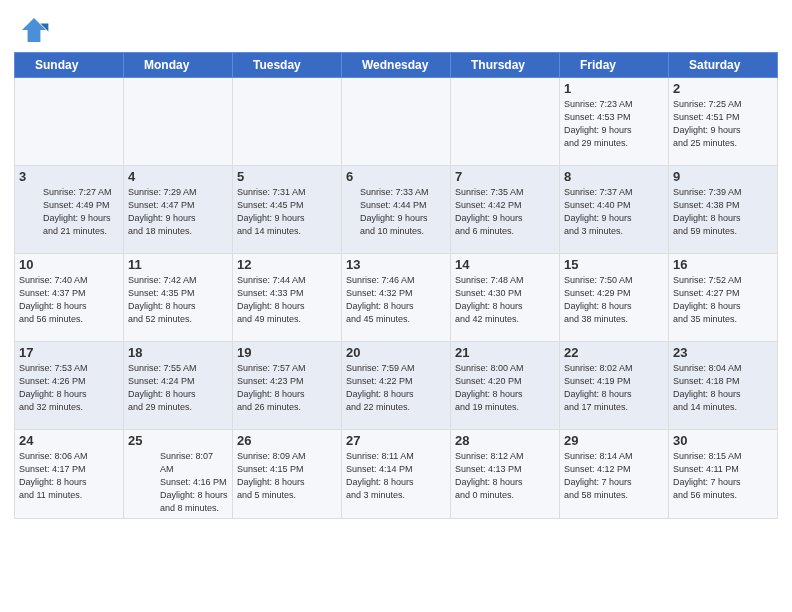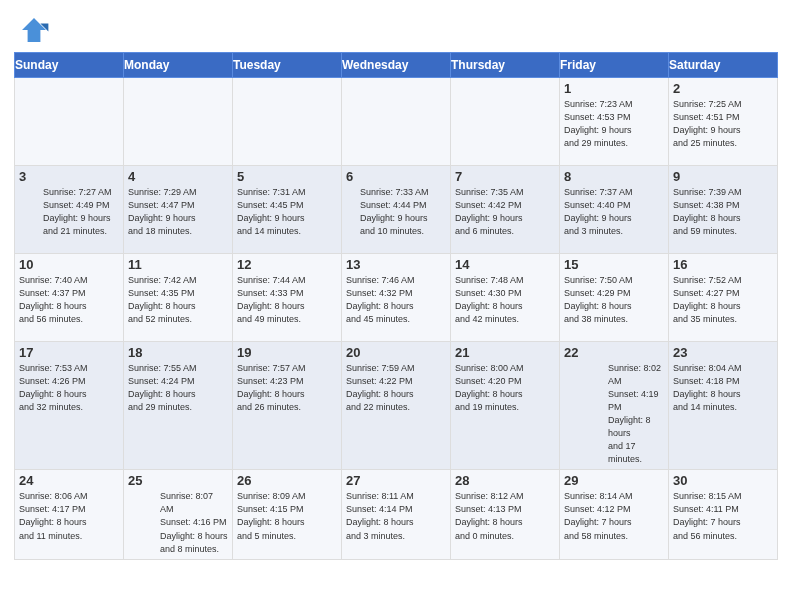"Sunday" .calendar thead th { padding: 5px 0 -> 5px 20px }
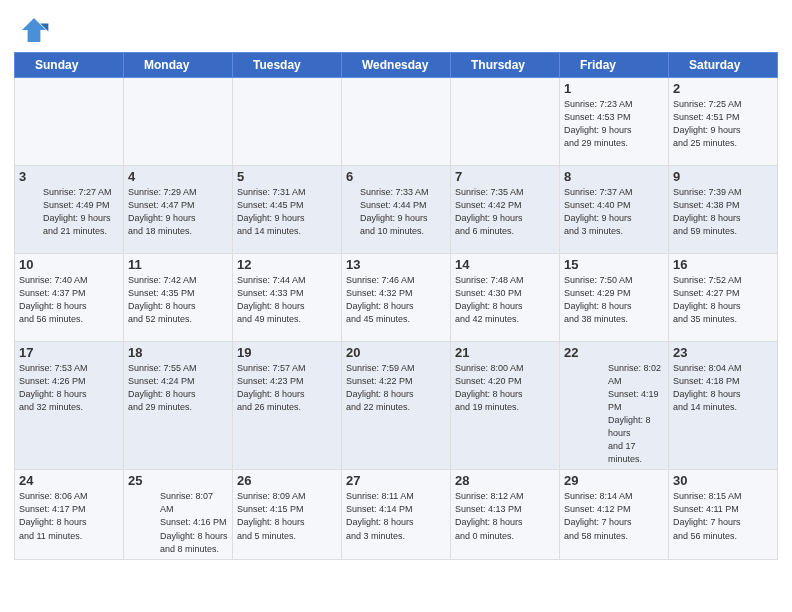"Sunrise: 8:02 AM" div.day-info { margin-left: 44px -> none }
